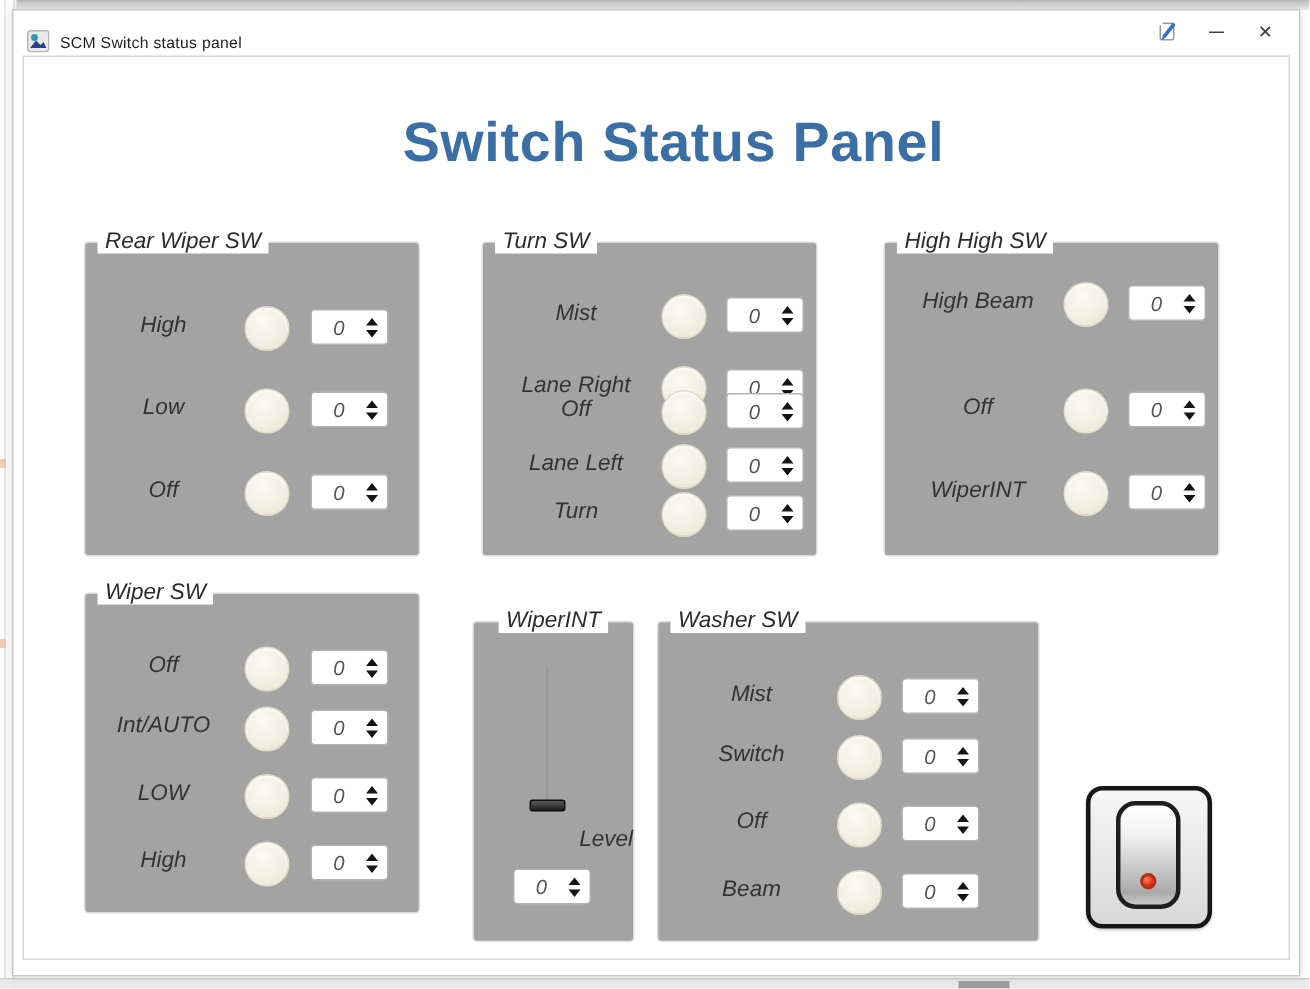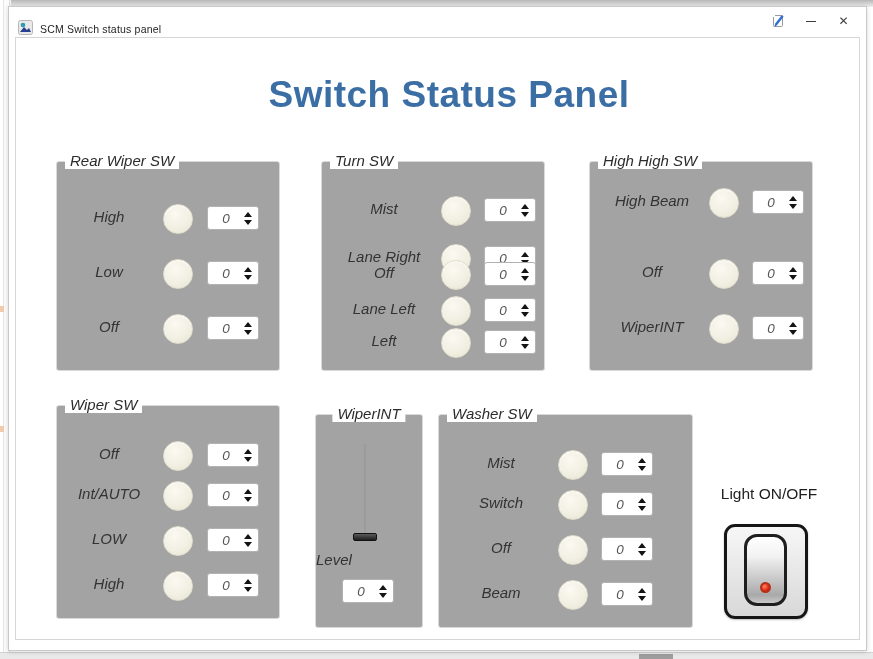"Left" span.rlabel { text: Left -> Turn }
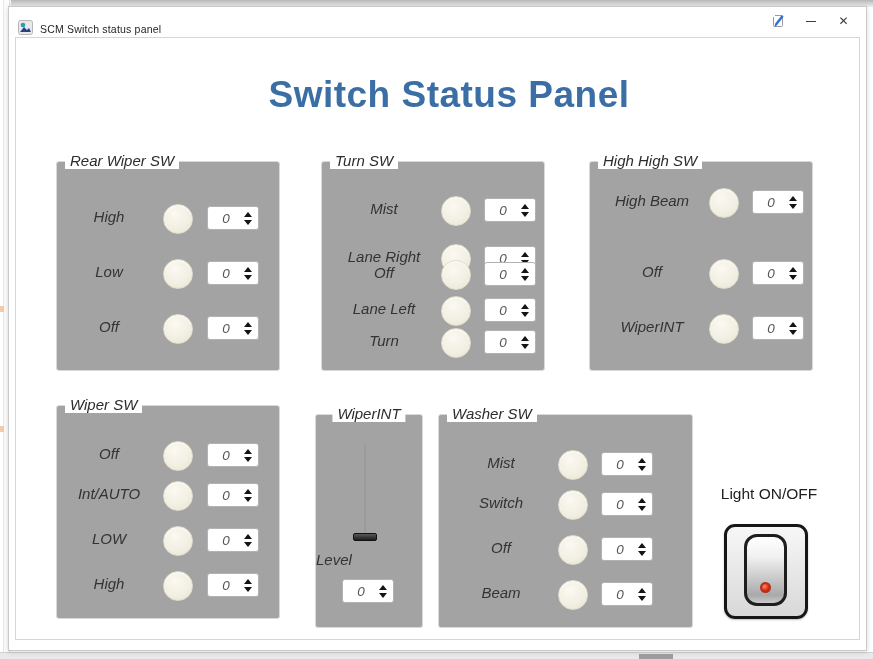"Wiper SW" #g-wiper { top: 398px -> 388px }
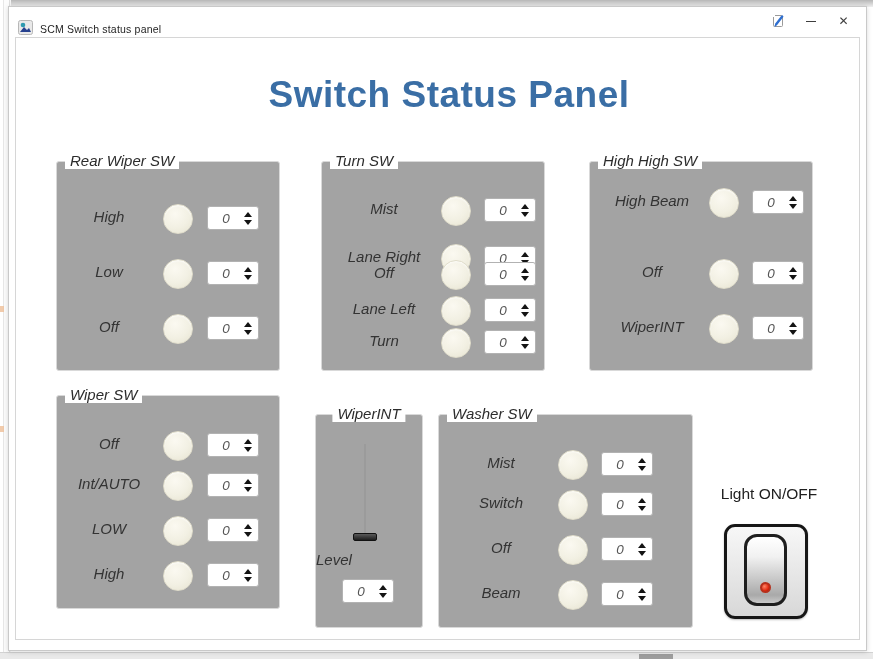"Light ON/OFF" div.light-label { html: <div>Light ON/OFF</div> -> none }
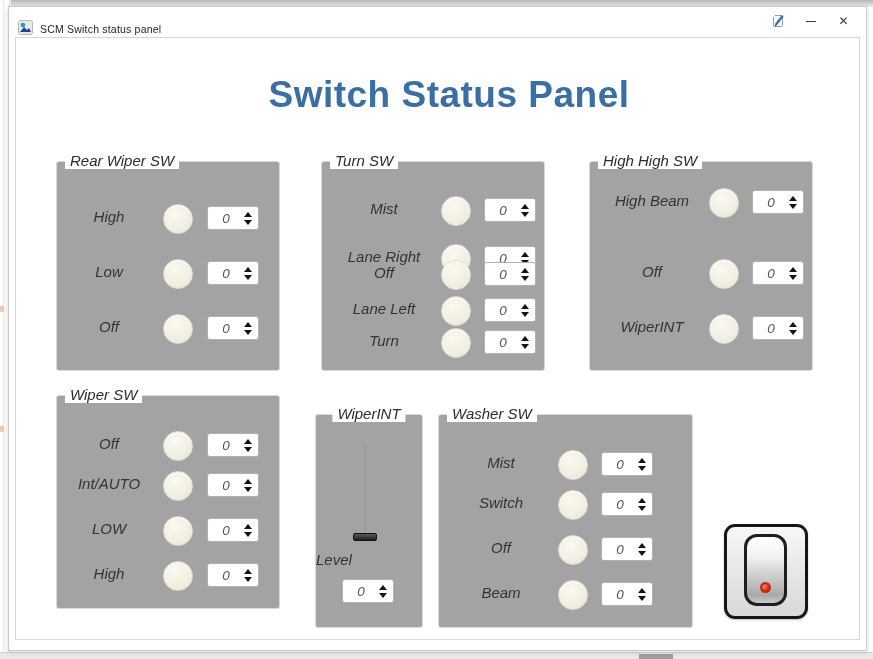"Level" .level-label { text-align: left -> right }
